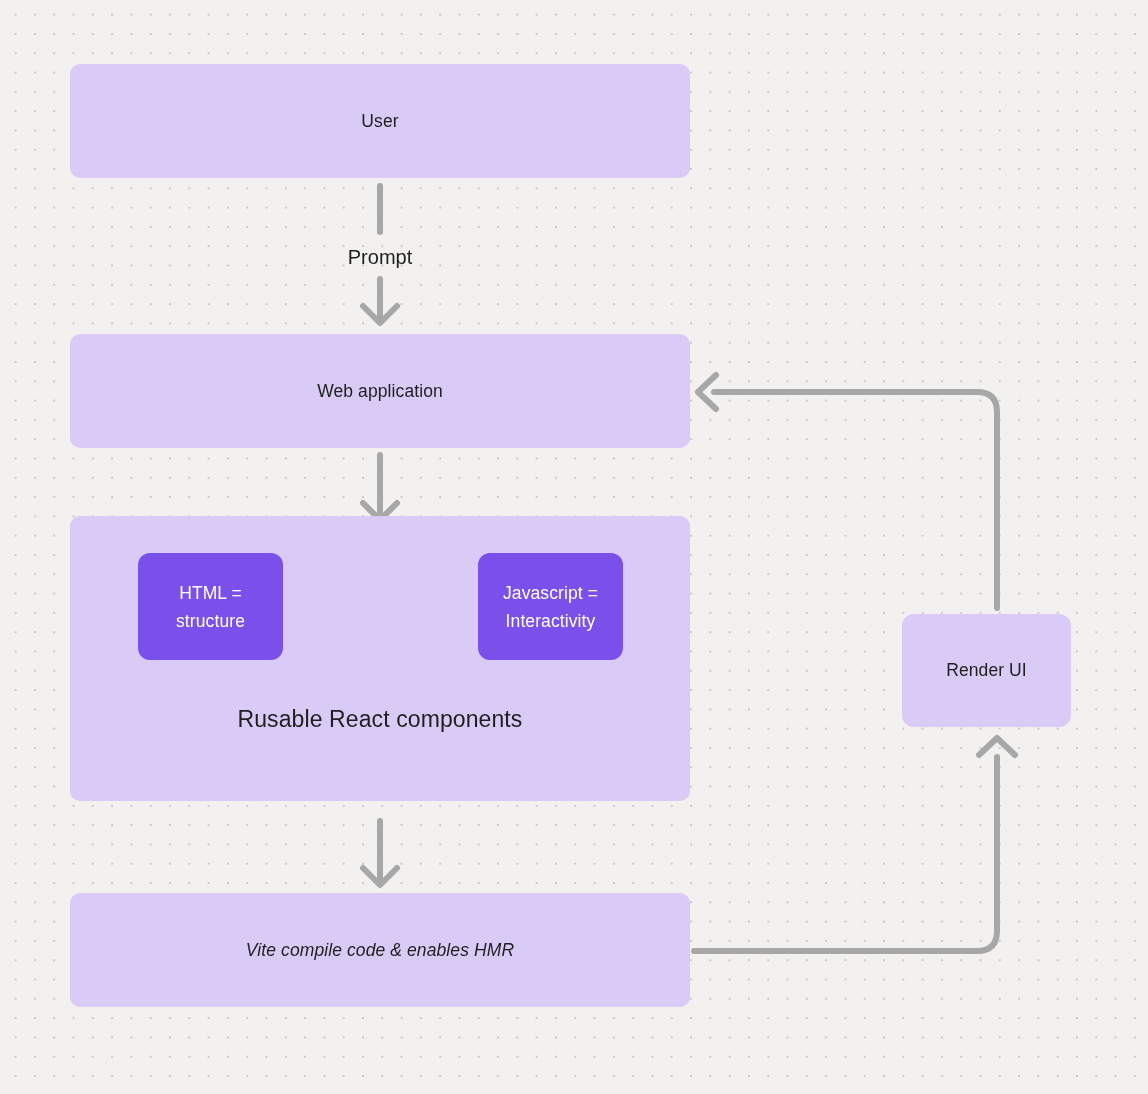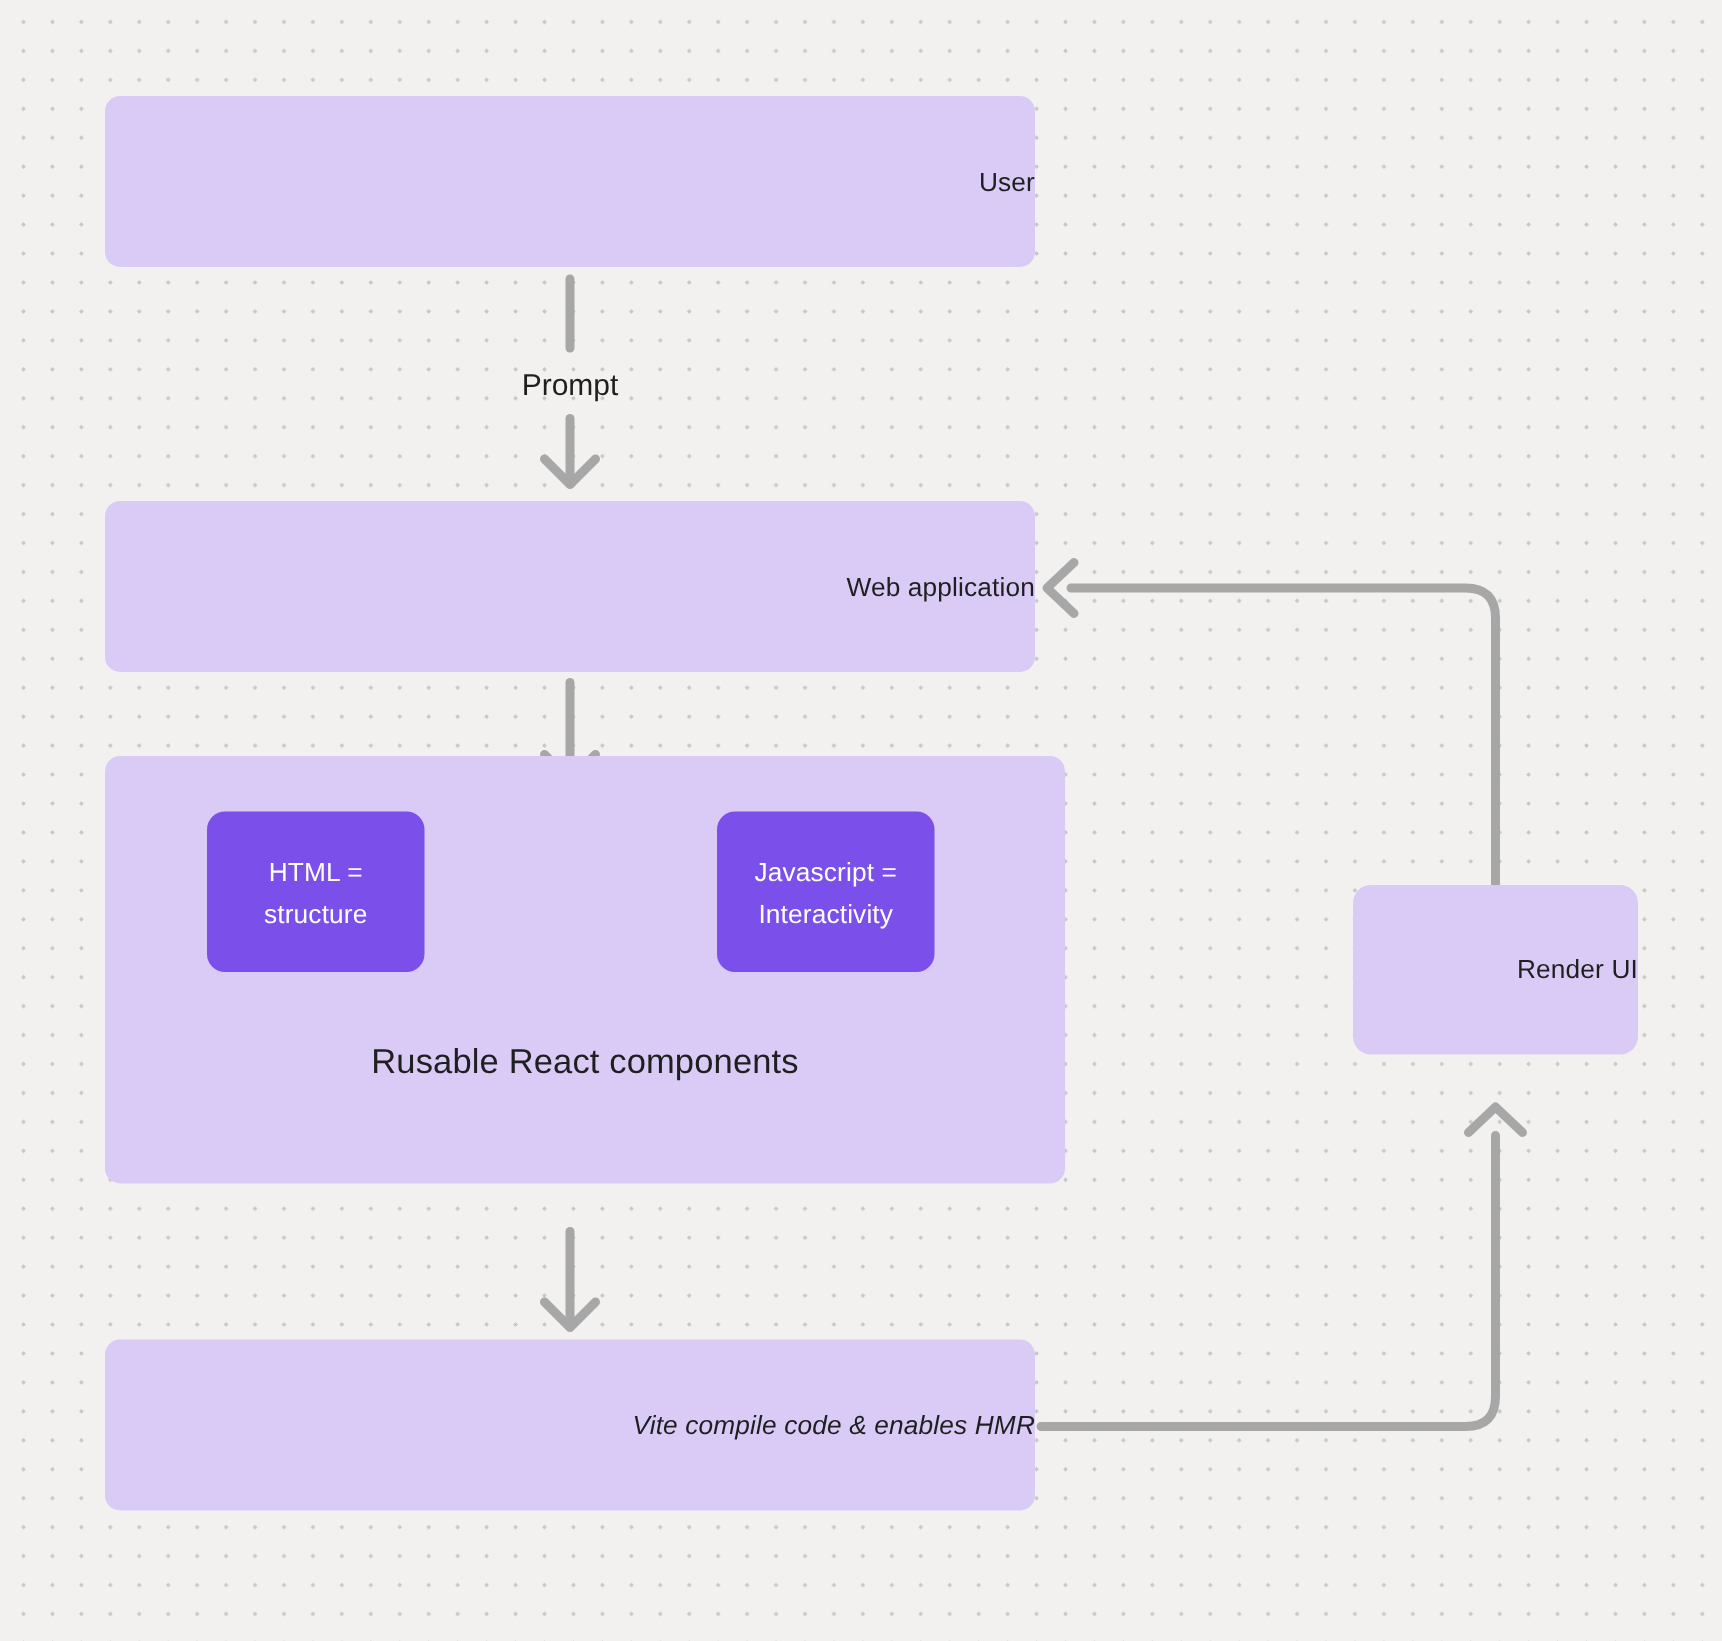"User" .node { justify-content: flex-end -> center }
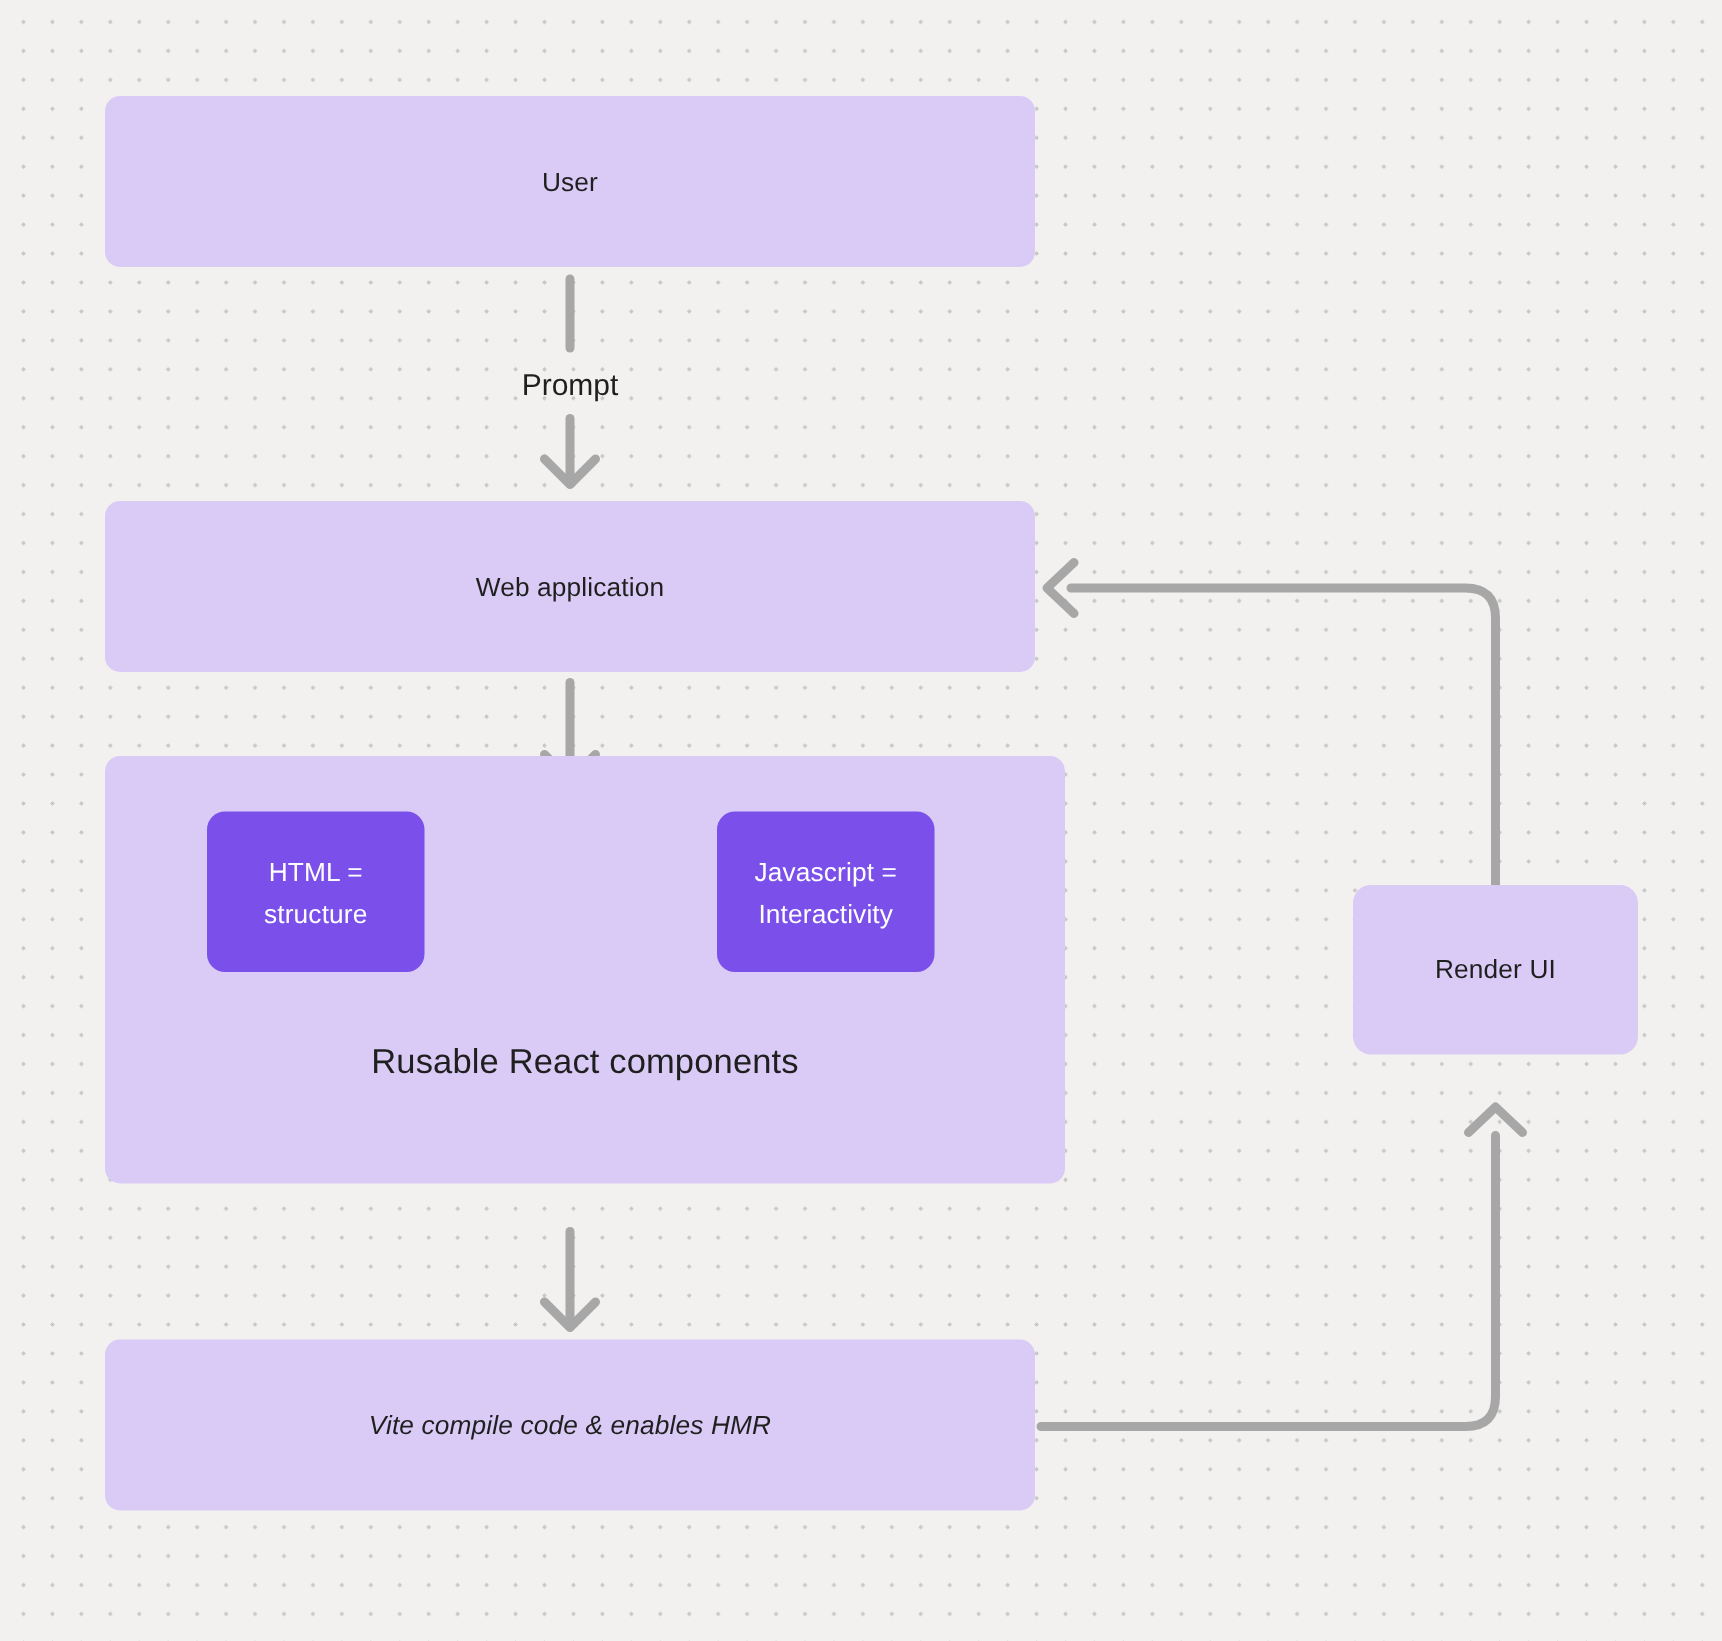"HTML =" .node-group { padding-left: 20px -> none; top: 504px -> 516px }
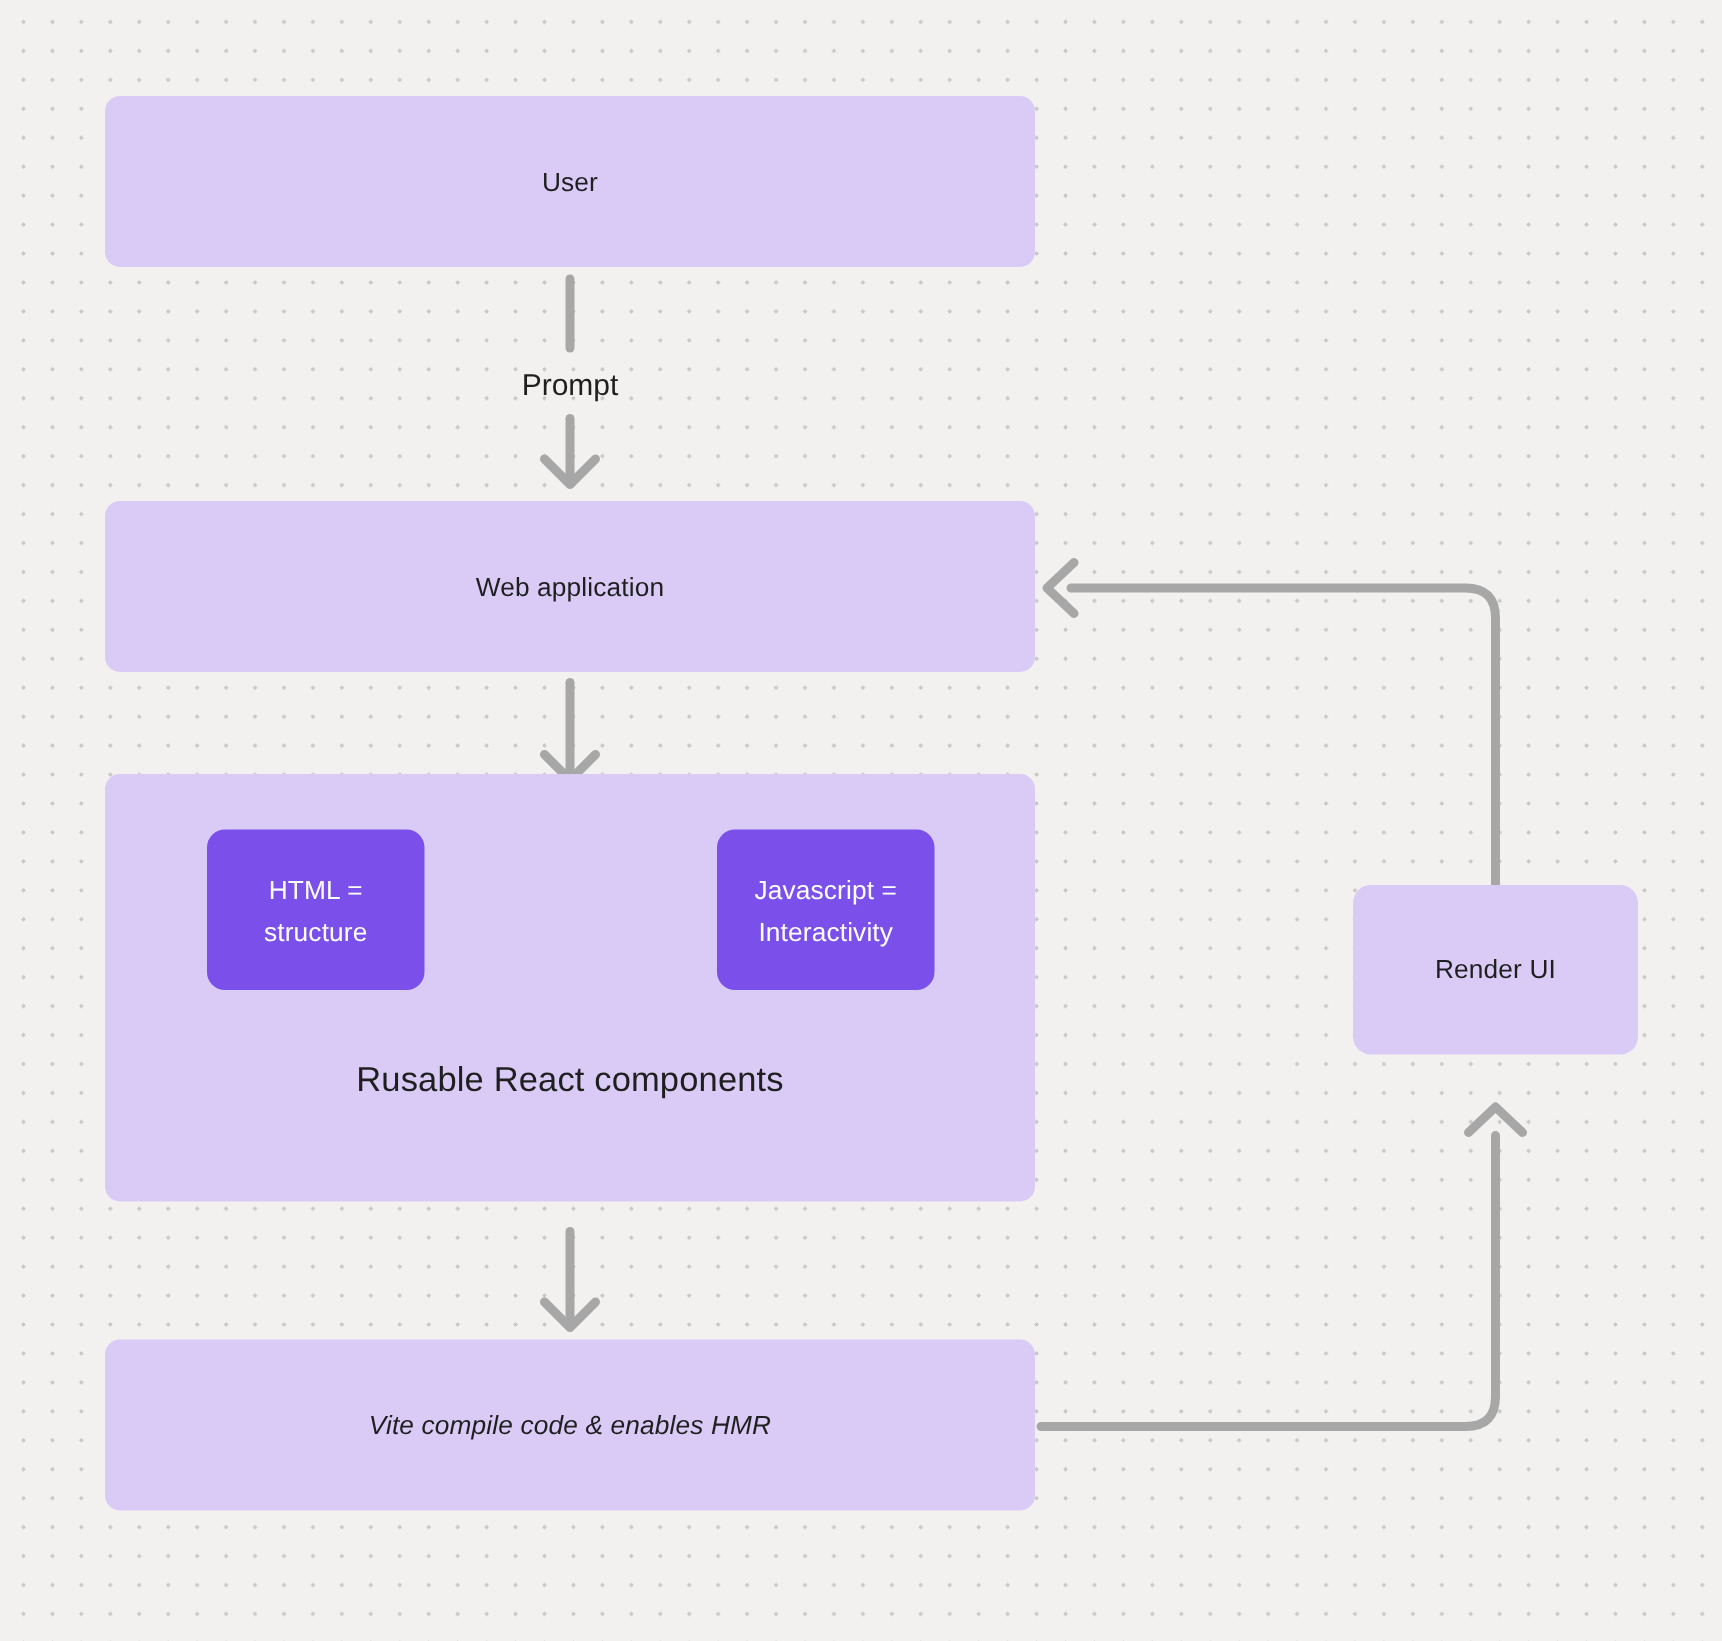"Render UI" .node-render { top: 590px -> 614px; width: 190px -> 169px }
